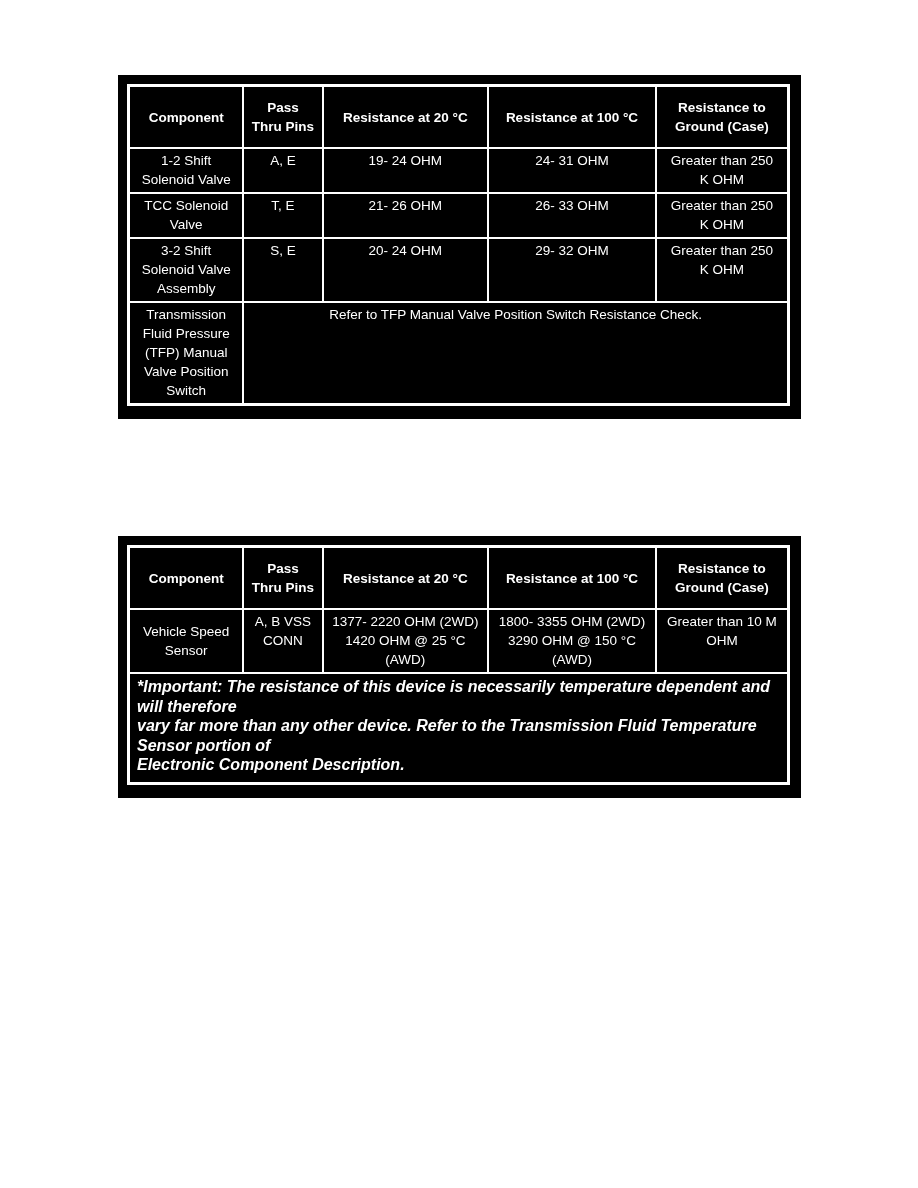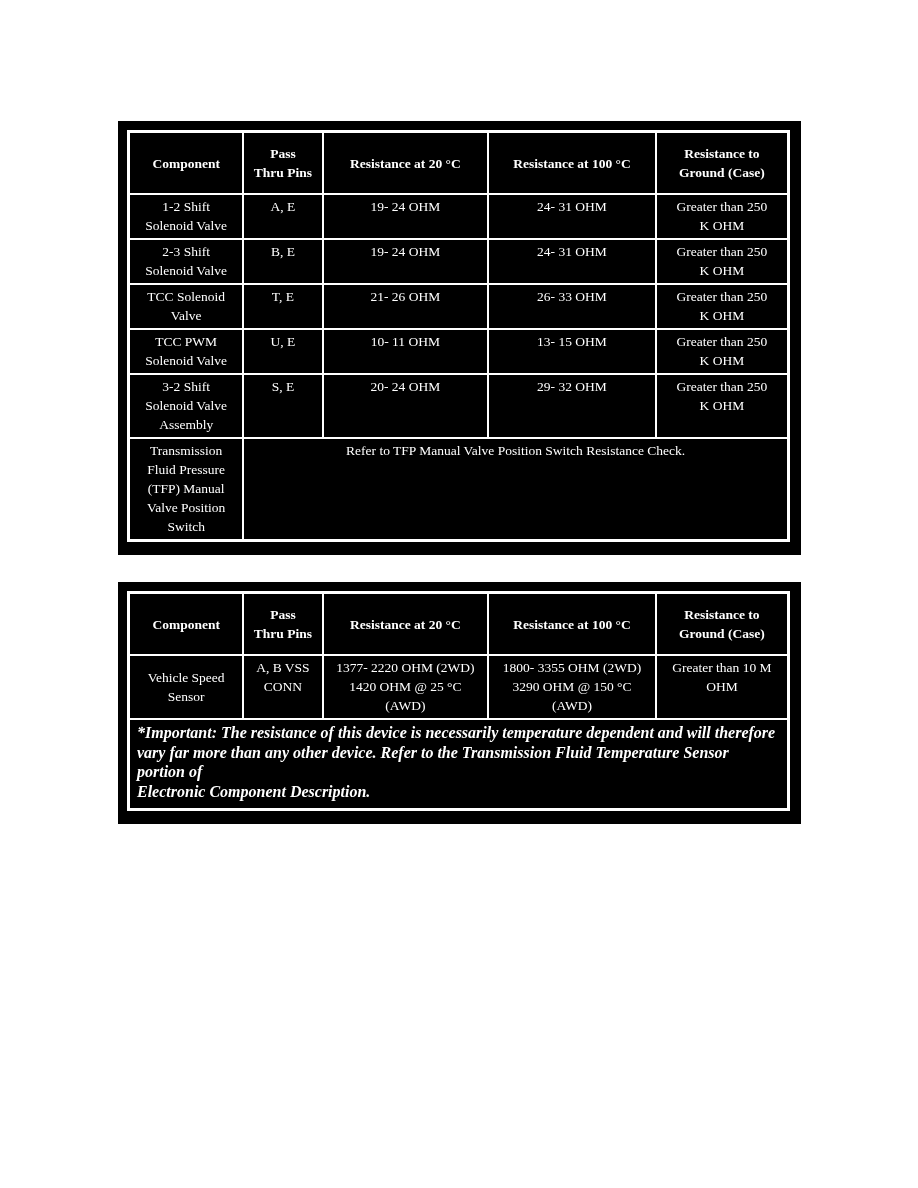"Component" .page { font-family: Liberation Serif, serif -> Liberation Sans, sans-serif; margin-top: 46px -> none }
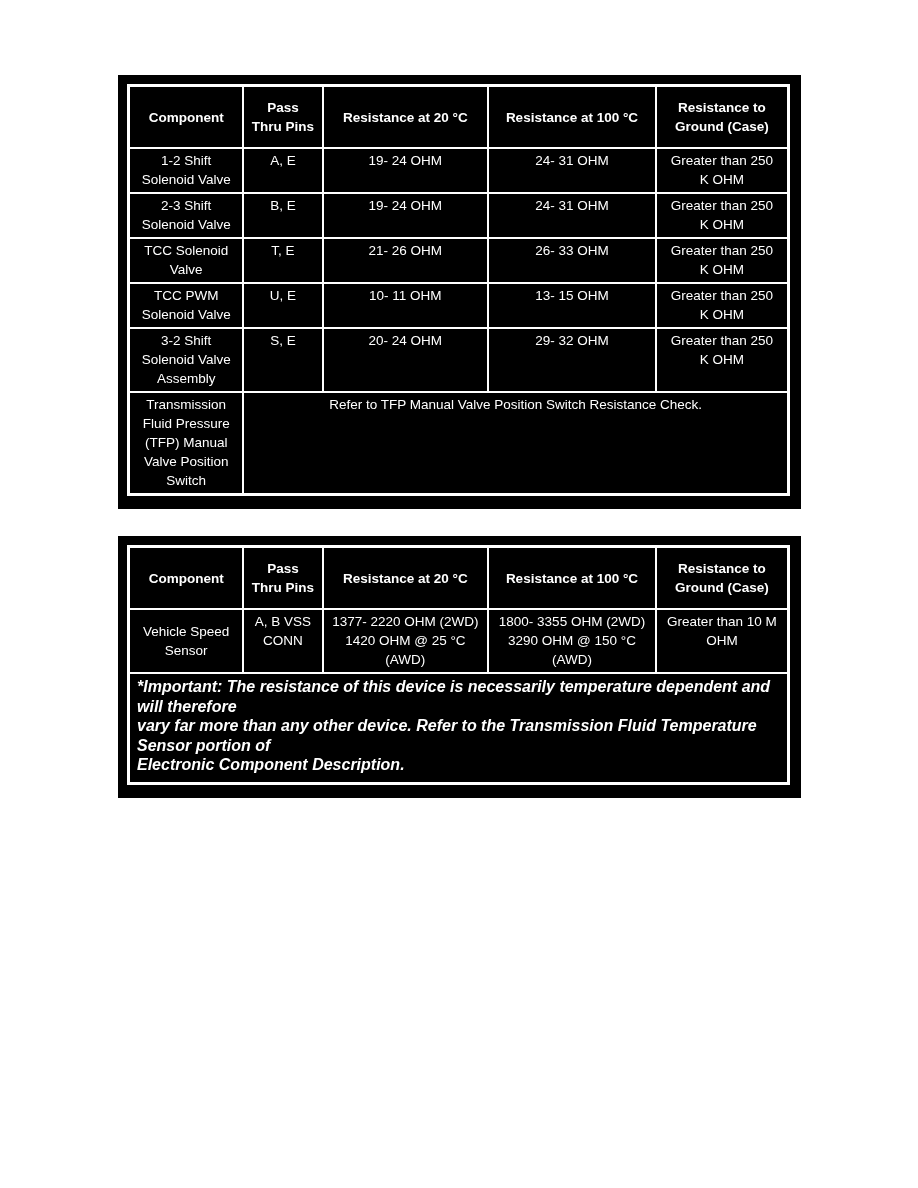"2-3 Shift" tr { html: <tr> <td>2-3 Shift Solenoid Valve</td> <td>B, E</td> <td>19- 24 OHM</td> <td>24- 31 OHM</td> <td>Greater than 250 K OHM</td> </tr> -> none }
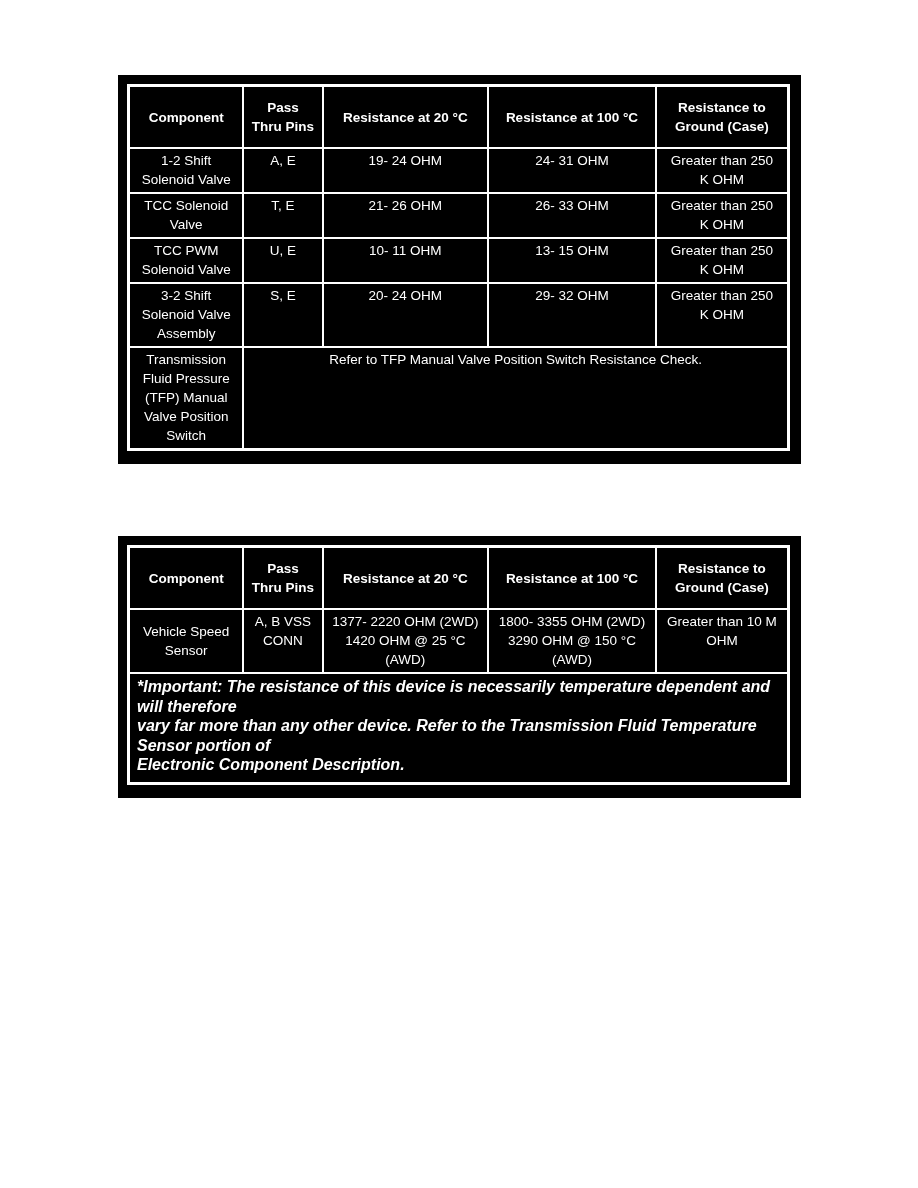"TCC PWM" tr { html: <tr> <td>TCC PWM Solenoid Valve</td> <td>U, E</td> <td>10- 11 OHM</td> <td>13- 15 OHM</td> <td>Greater than 250 K OHM</td> </tr> -> none }
